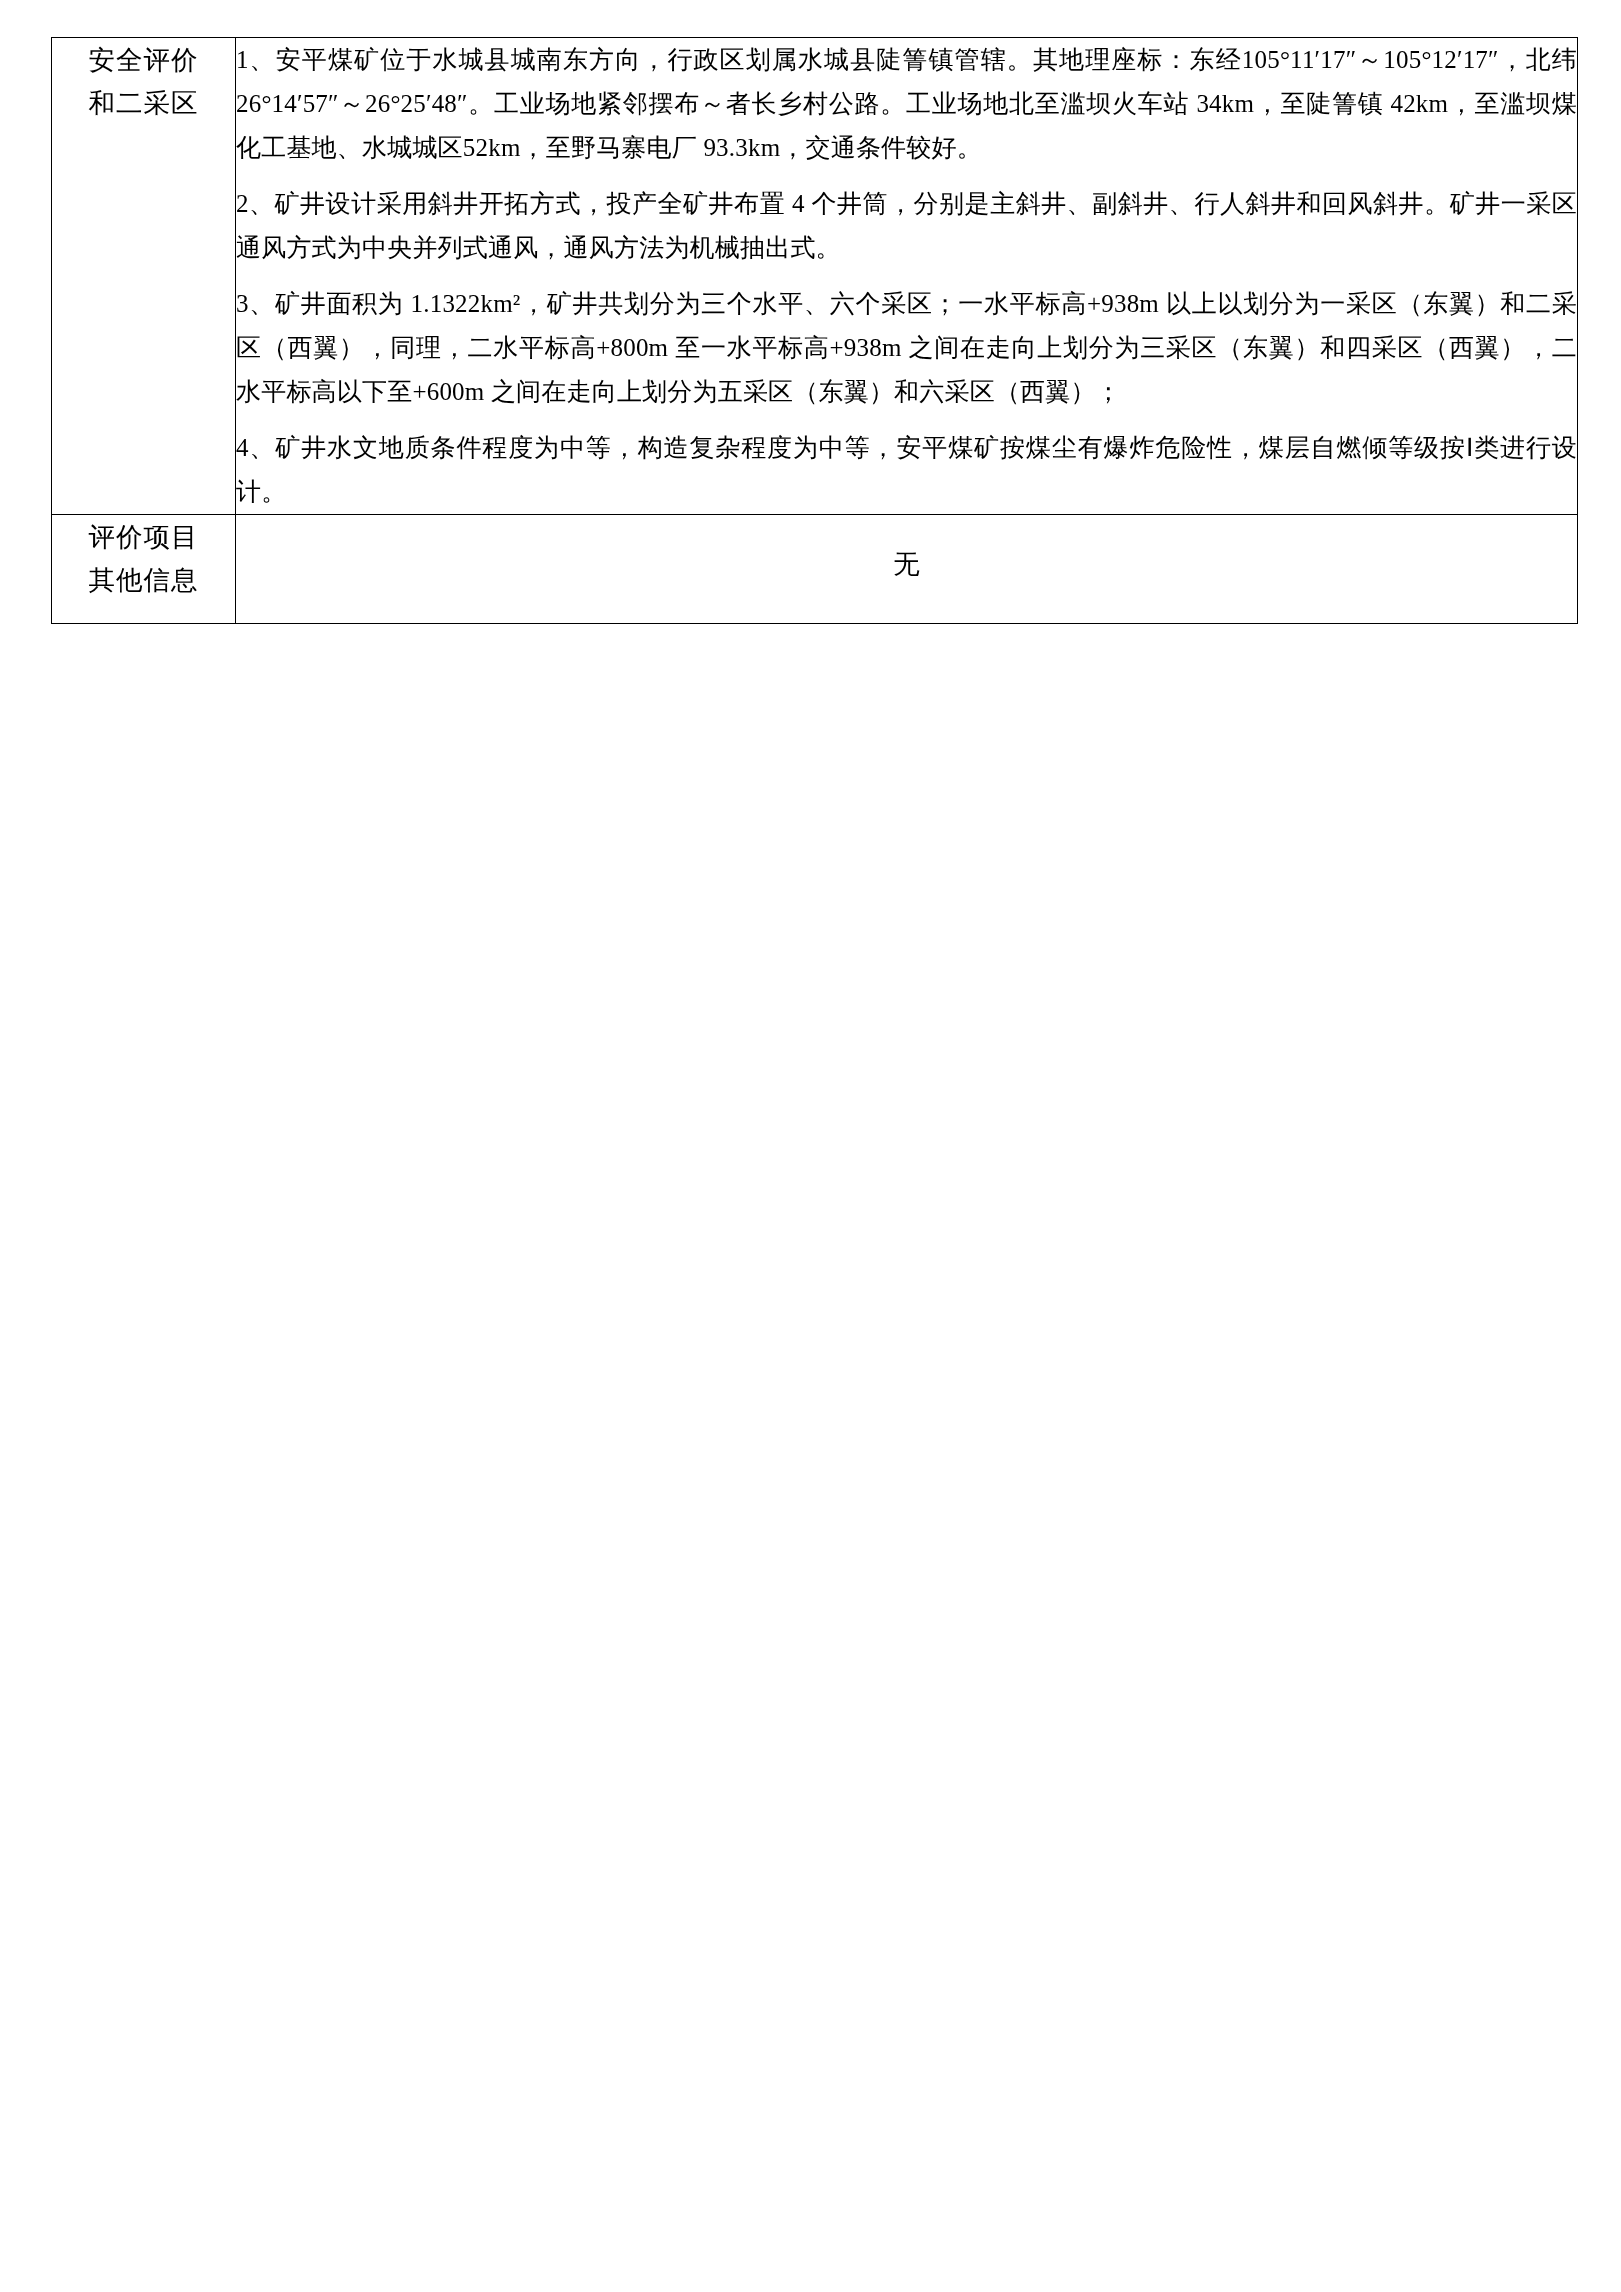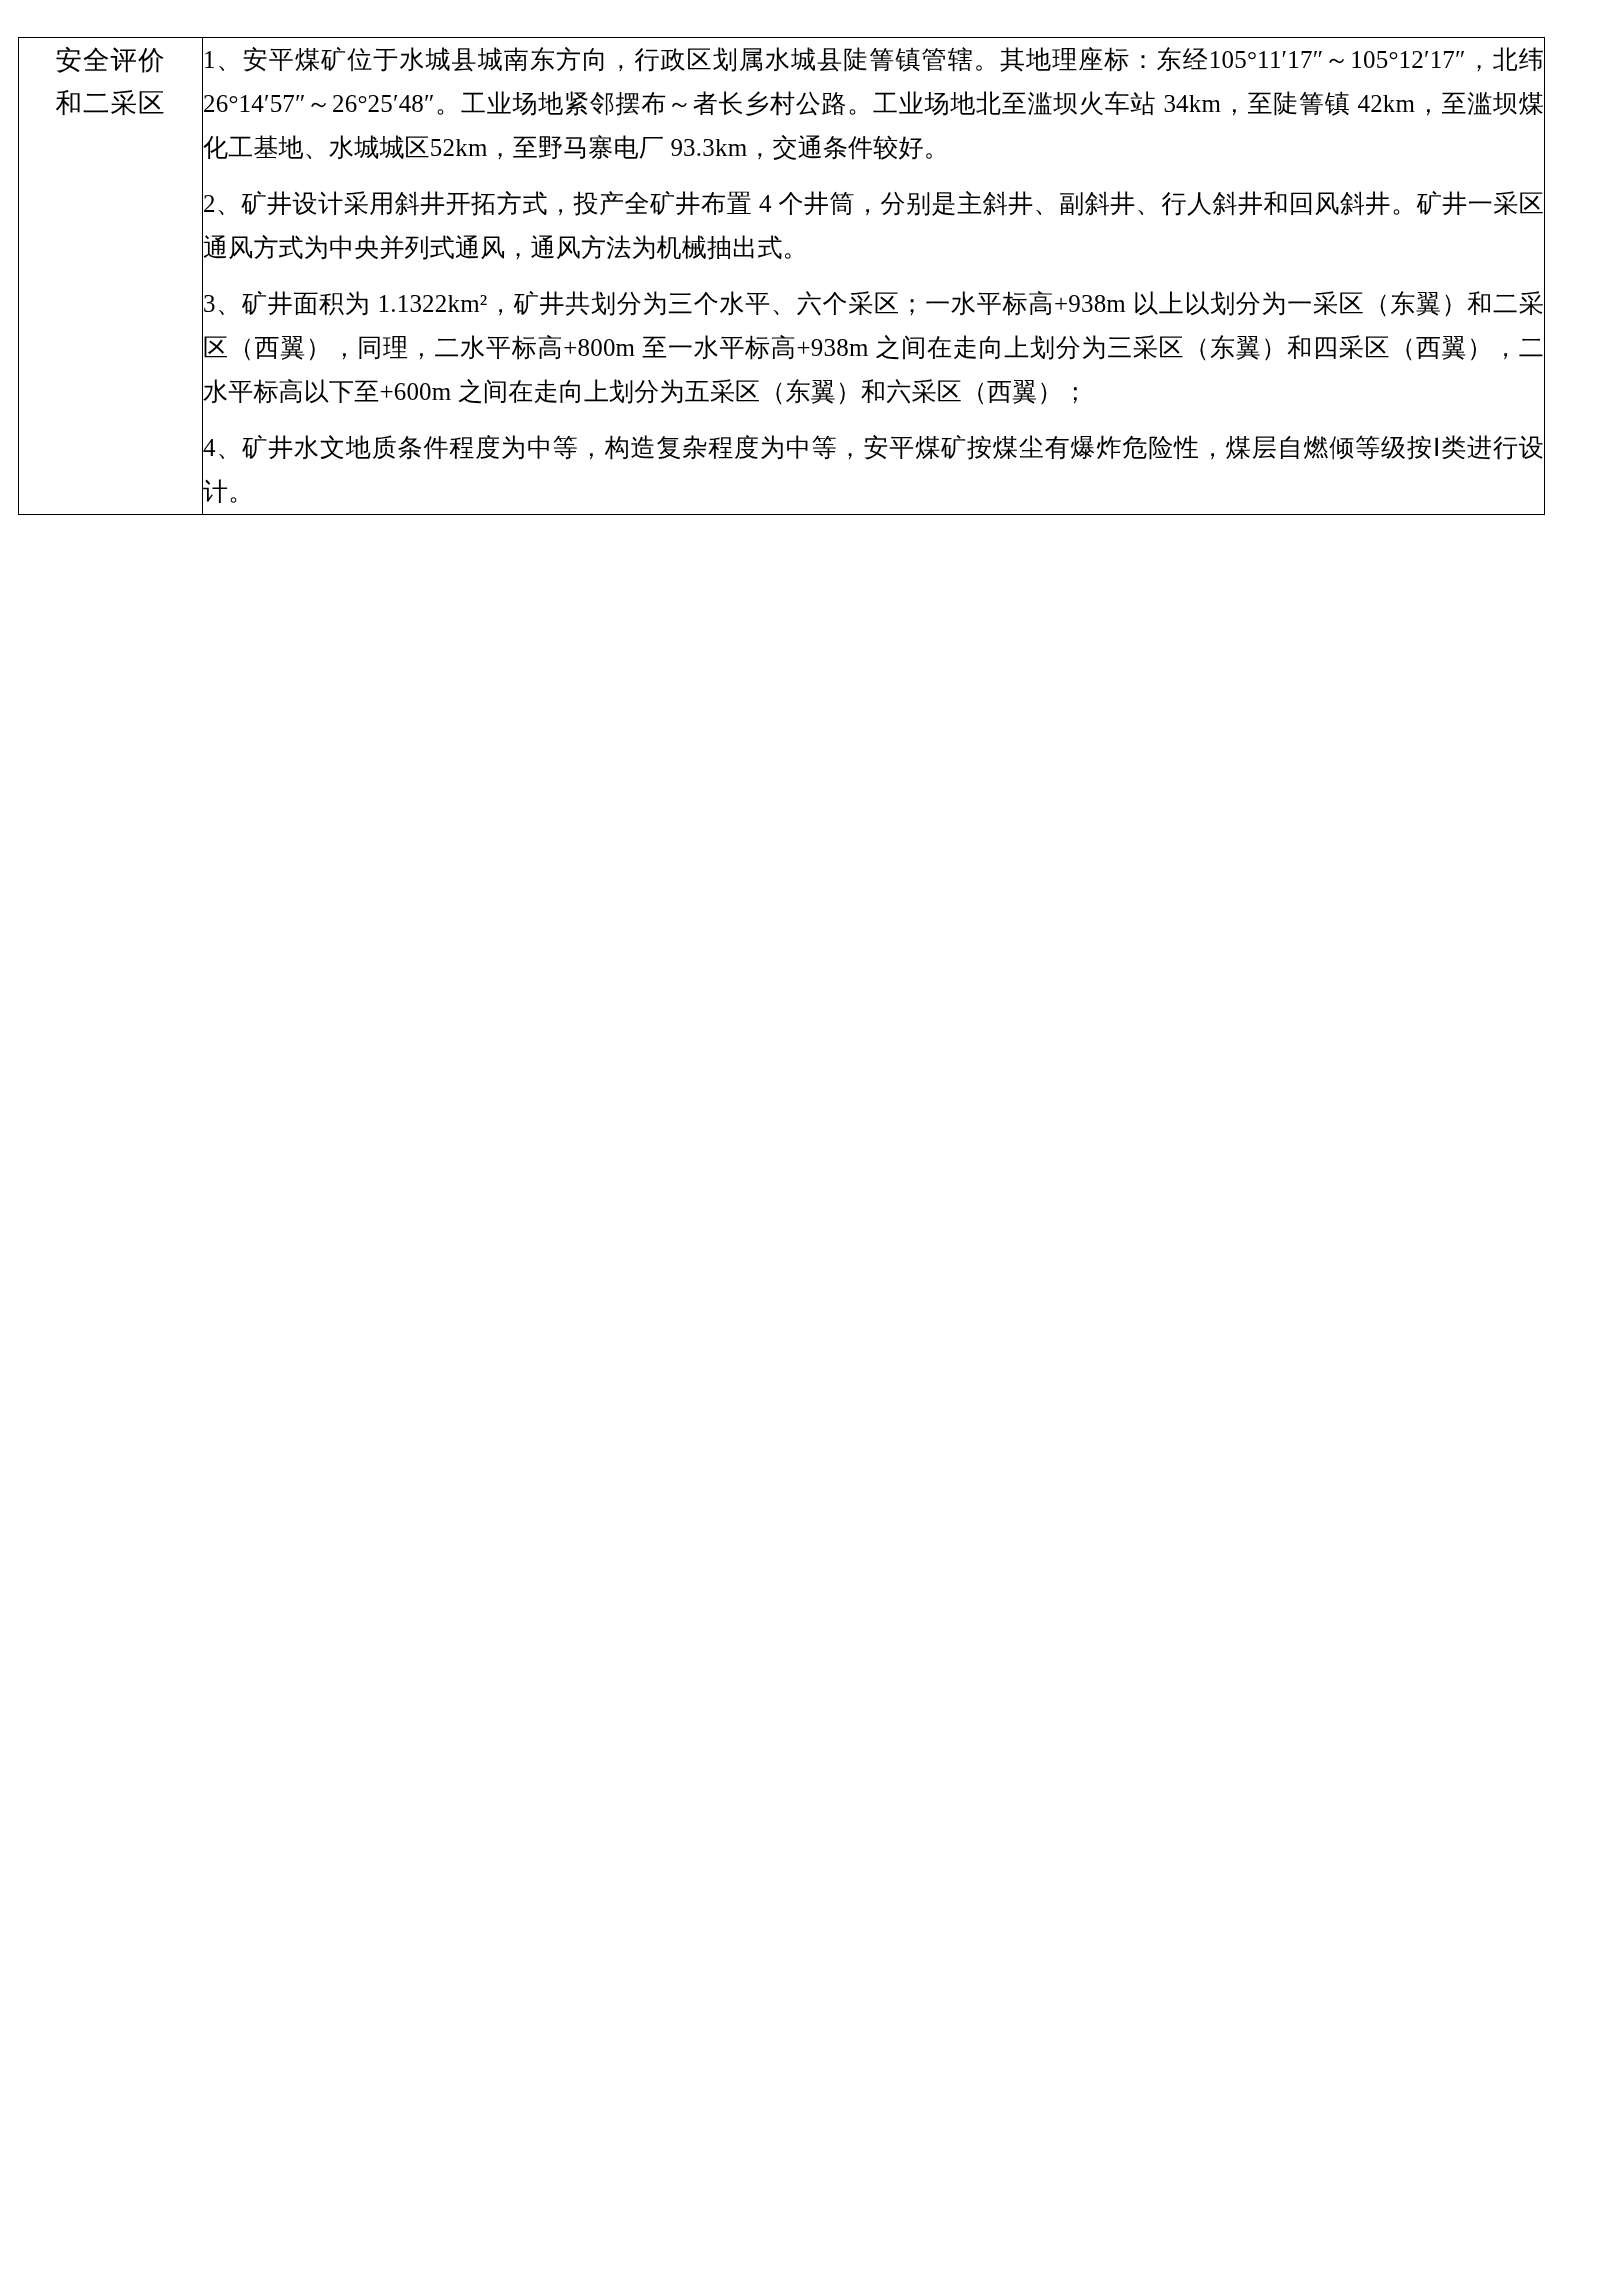"安全评价" .page { padding: 37px 51px 0 18px -> 37px 51px 0 51px }
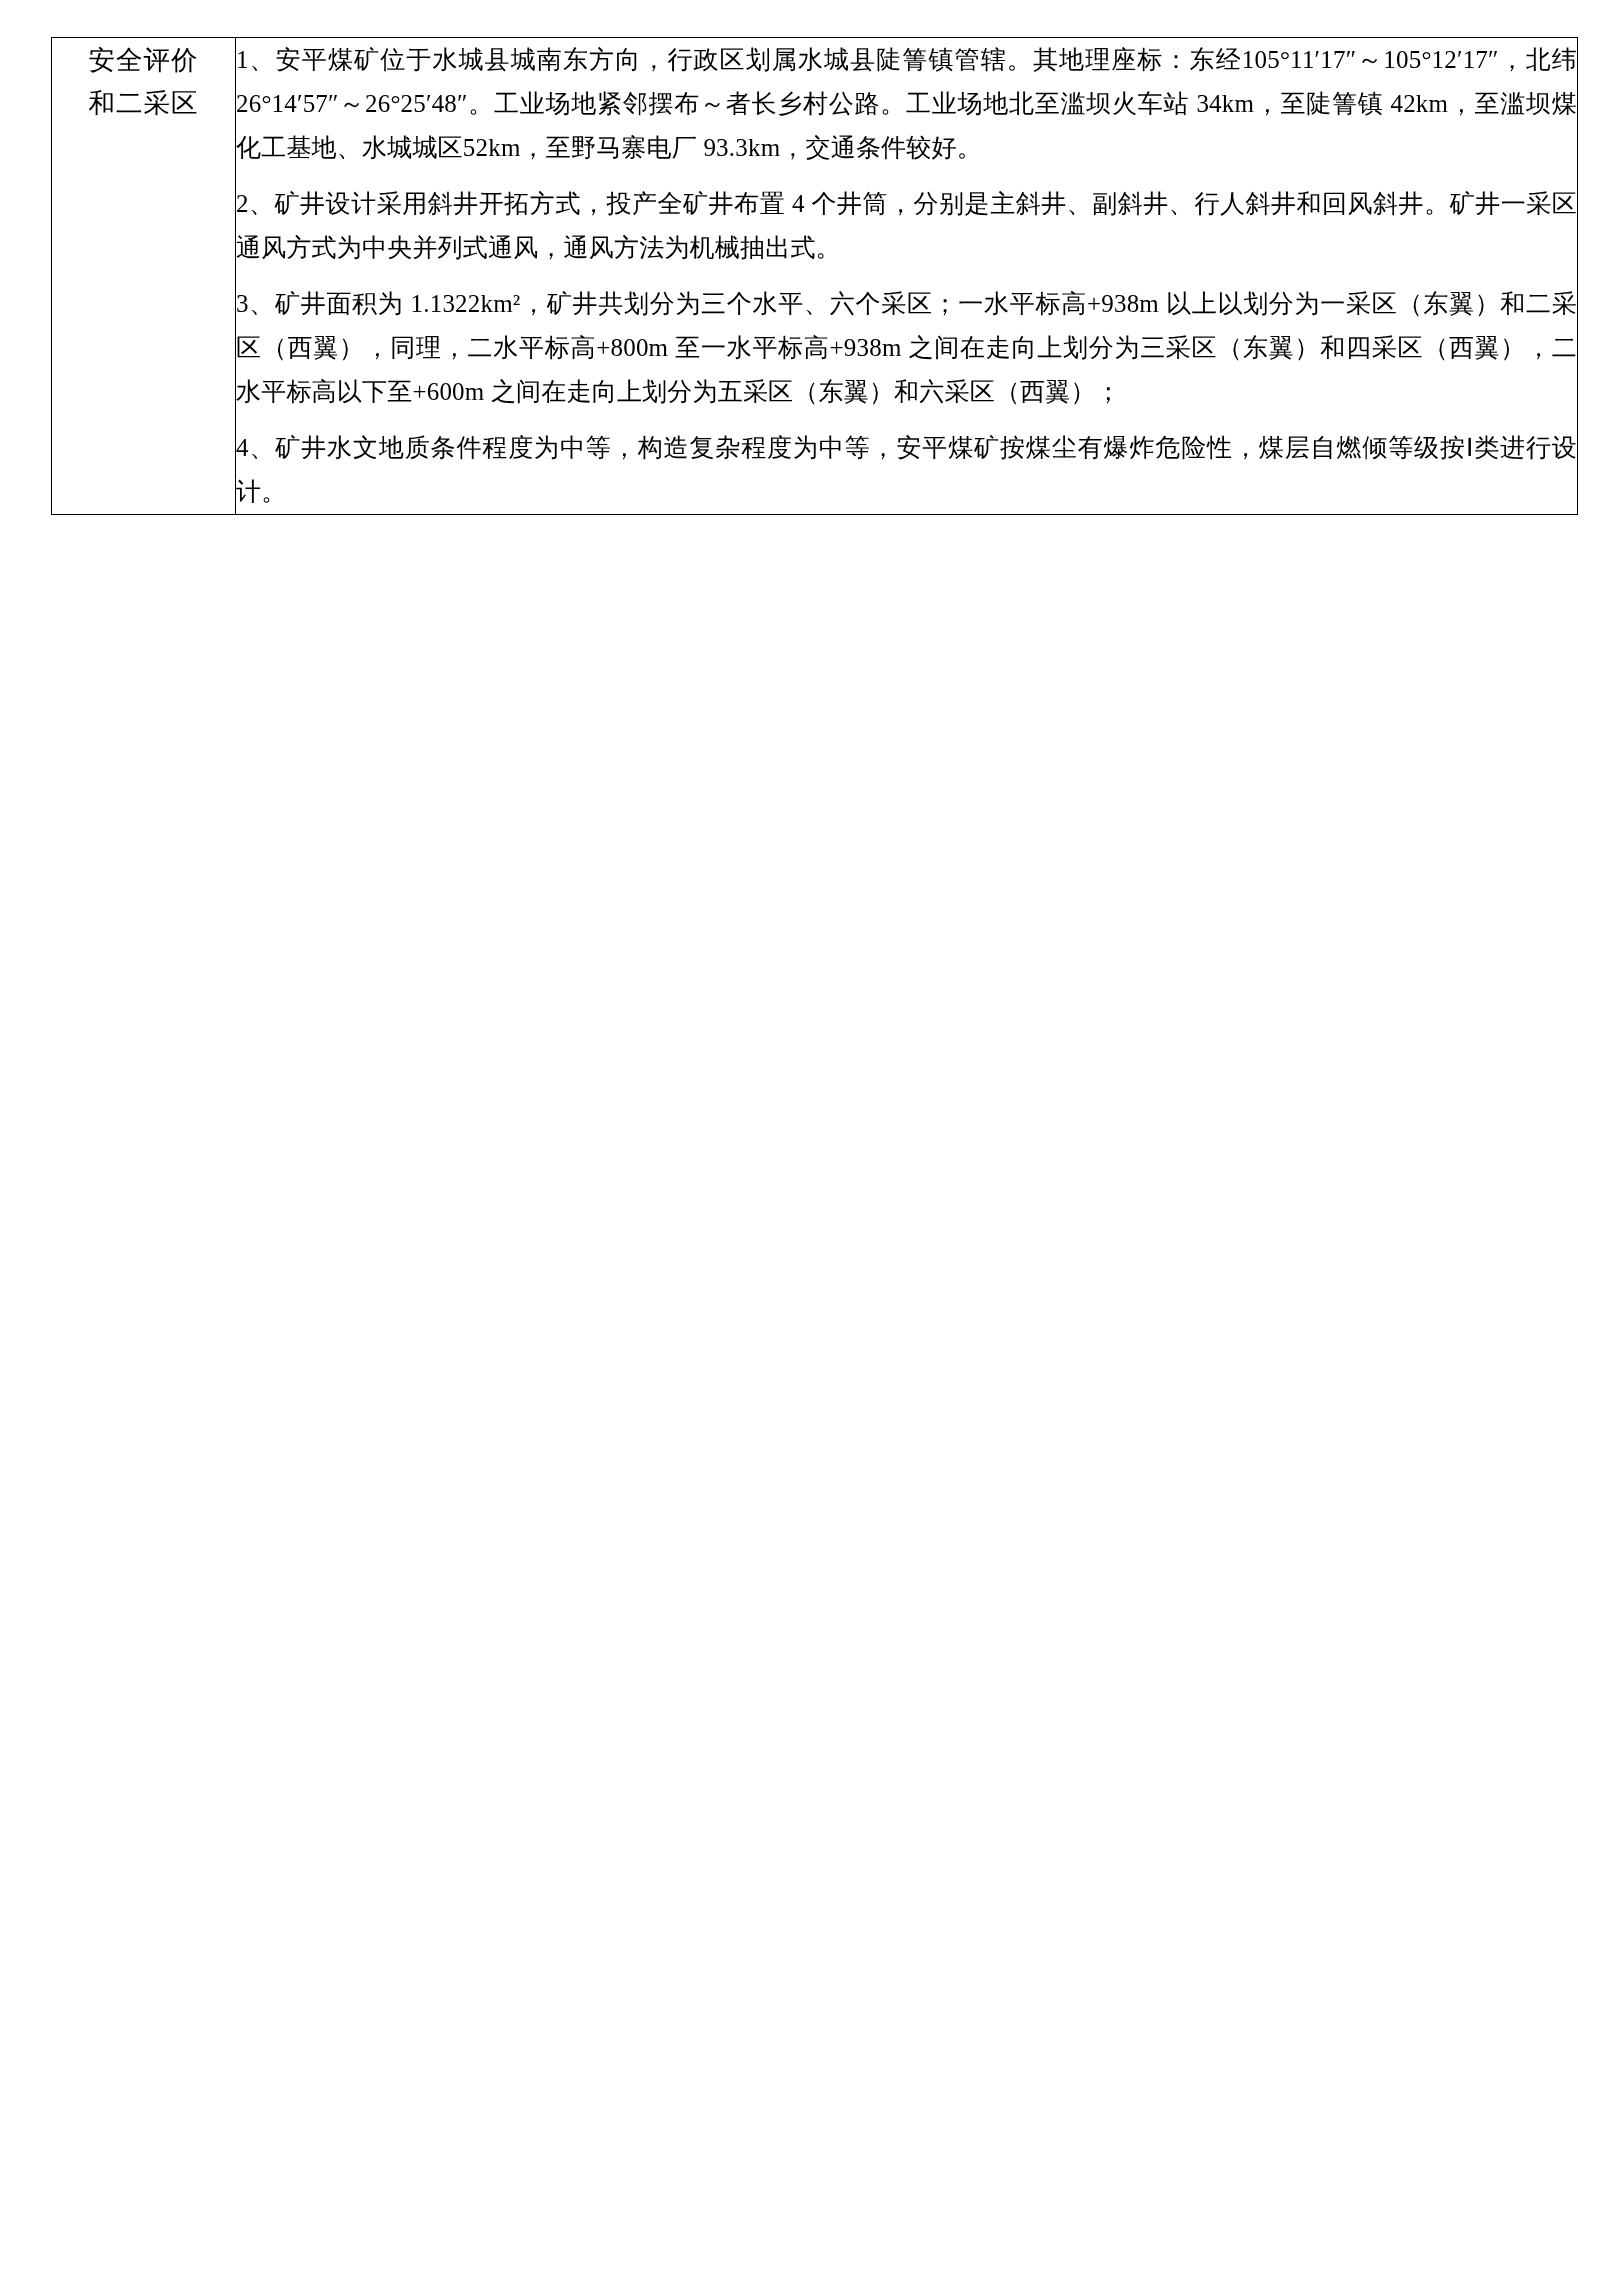"评价项目" tr { html: none -> <tr> <td> <div>评价项目</div> <div>其他信息</div> </td> <td> <div>无</div> </td> </tr> }
